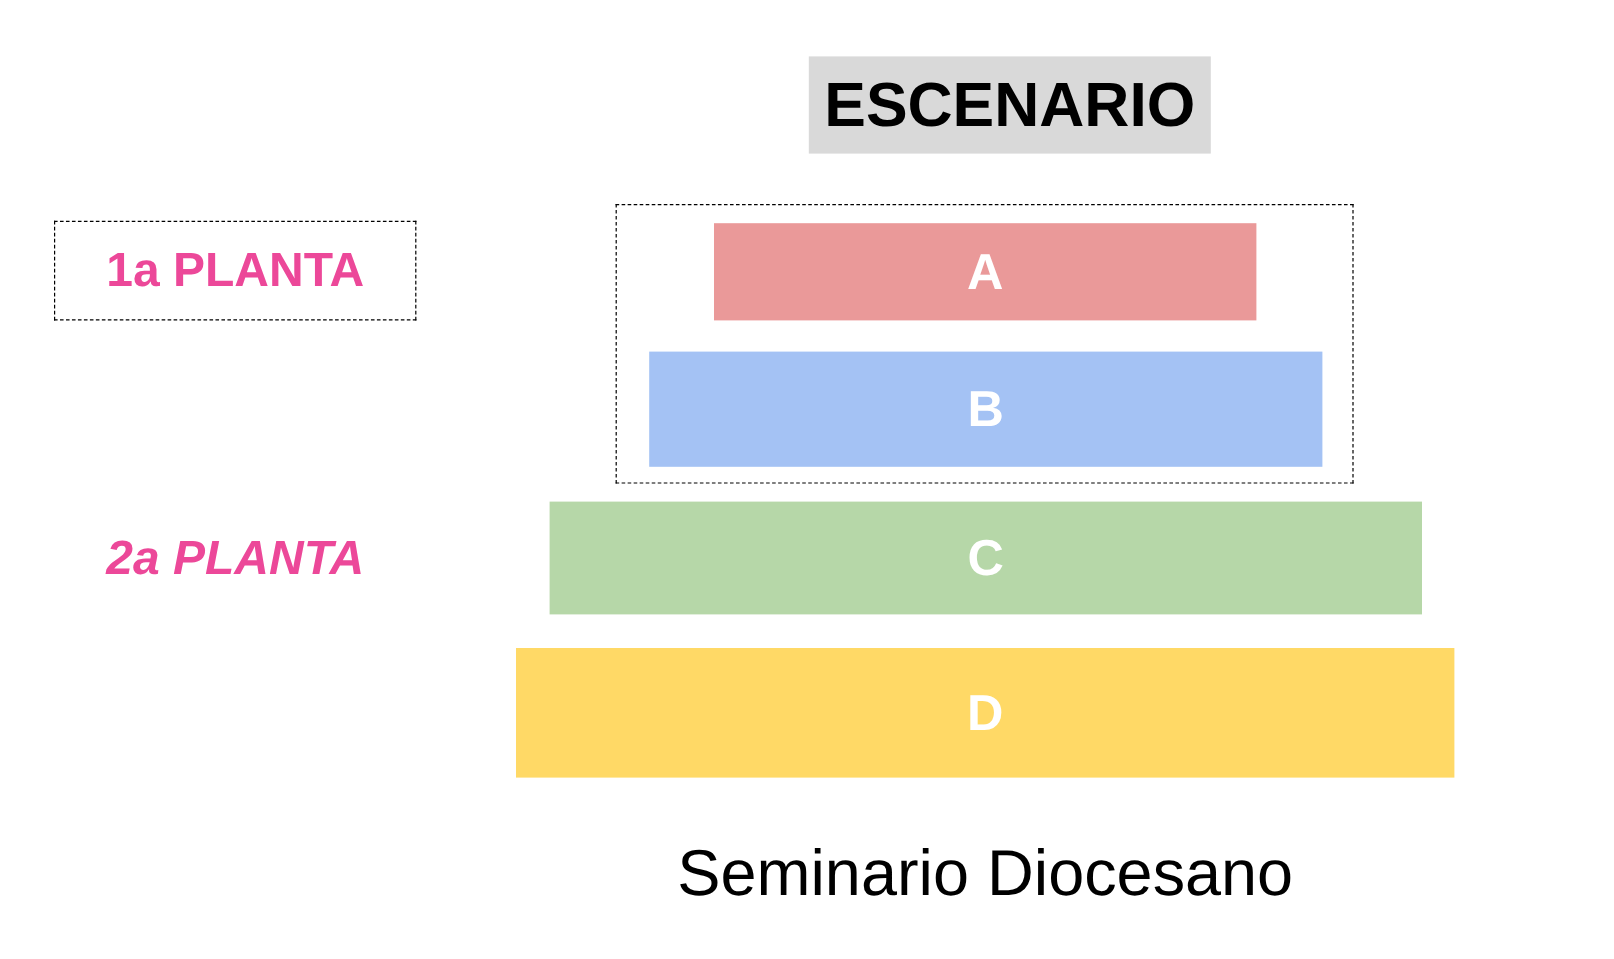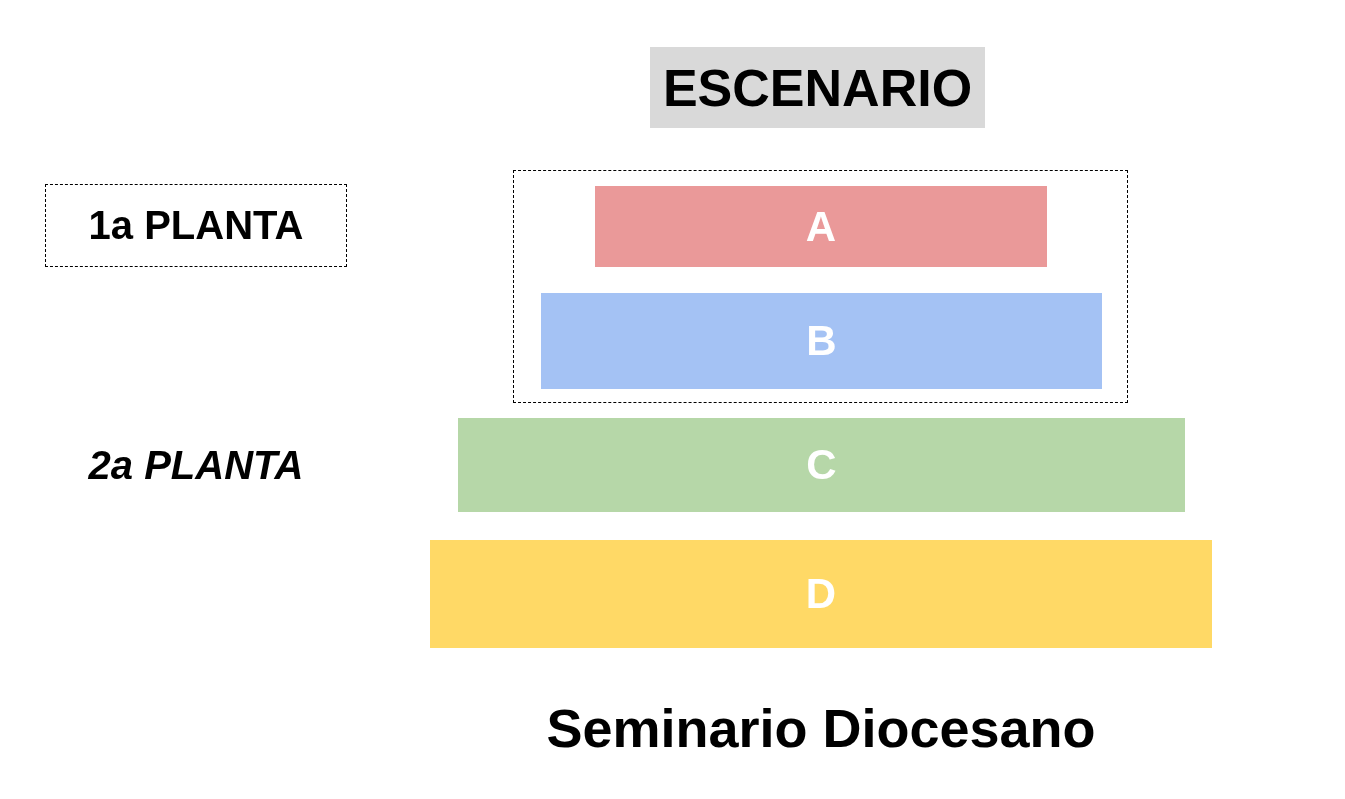"ESCENARIO" div.stage-box { margin-left: none -> 24px }
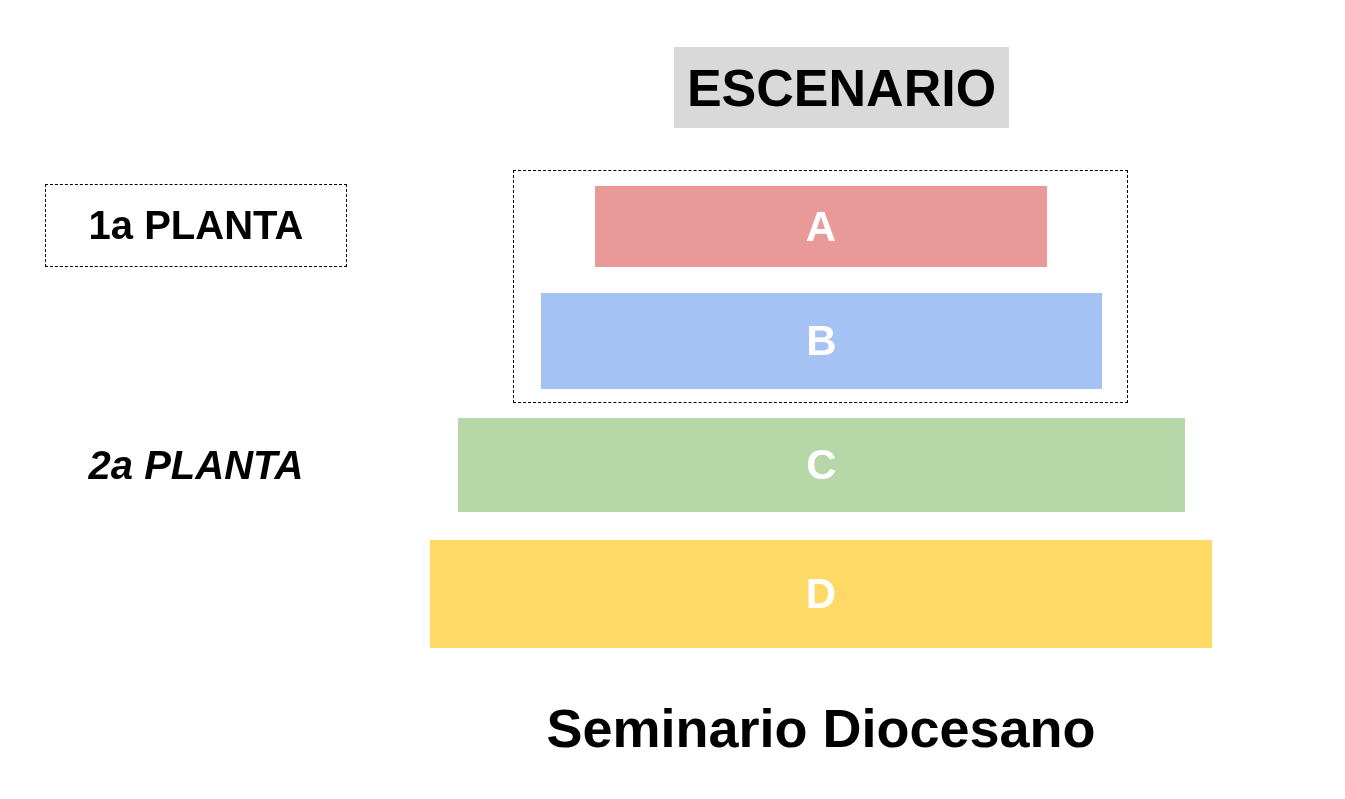"1a PLANTA" .floor-text { color: #000000 -> #ec4899 }
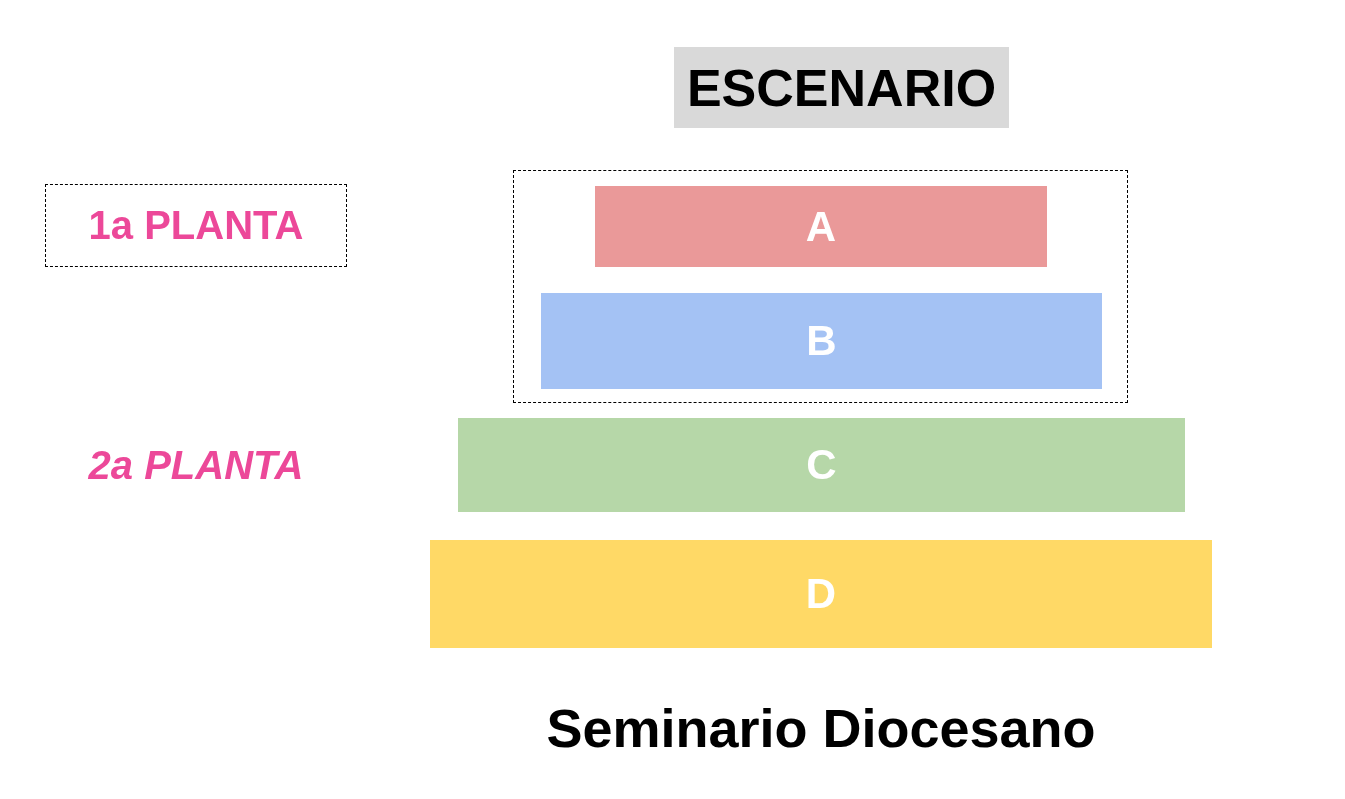"Seminario Diocesano" .venue-name { font-weight: bold -> normal }
